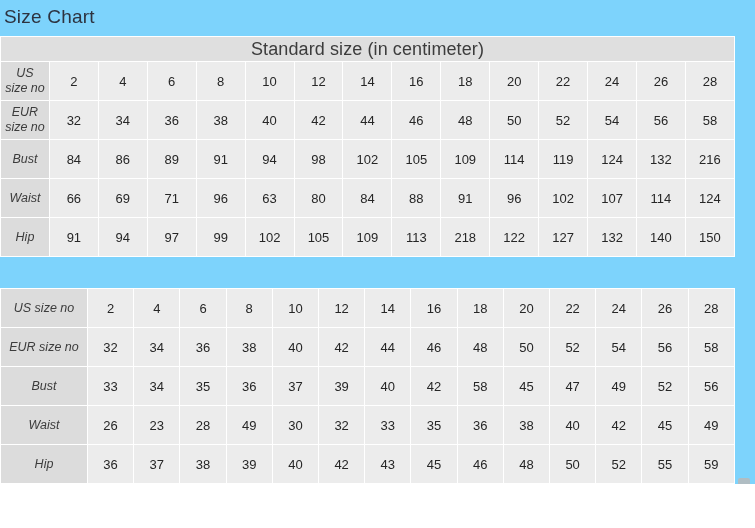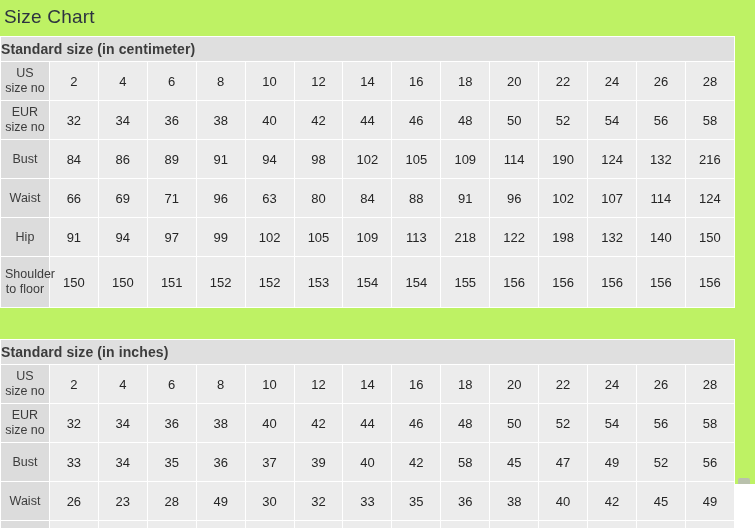"Size Chart" .page { background: #bef264 -> #7dd3fc }
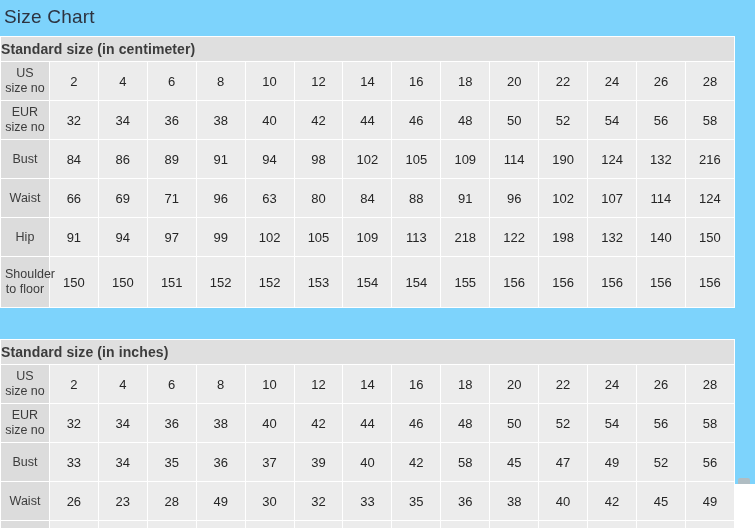"Standard size (in centimeter)" .size-table .band { font-size: 14px -> 18px; font-weight: bold -> normal; text-align: none -> center }
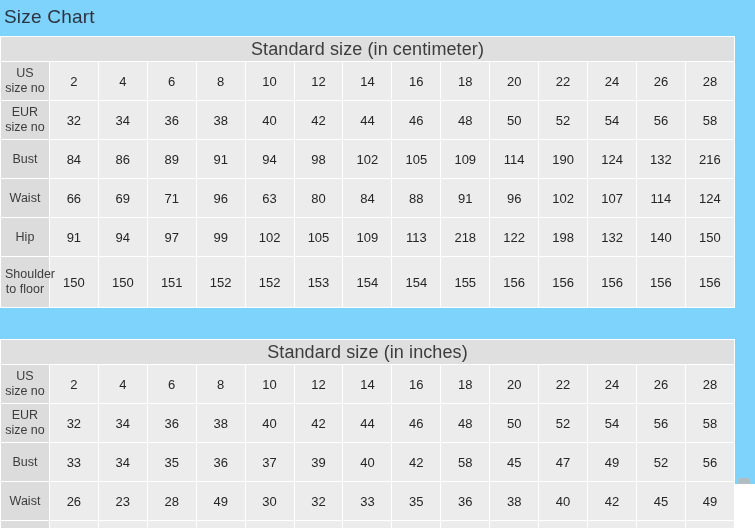"US size no" .size-table th.rowlabel { font-style: none -> italic }
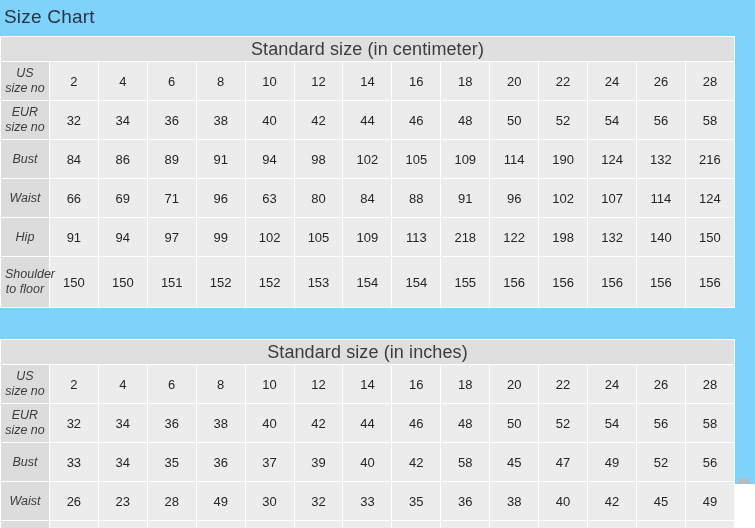"190" td.cell { text: 190 -> 119 }
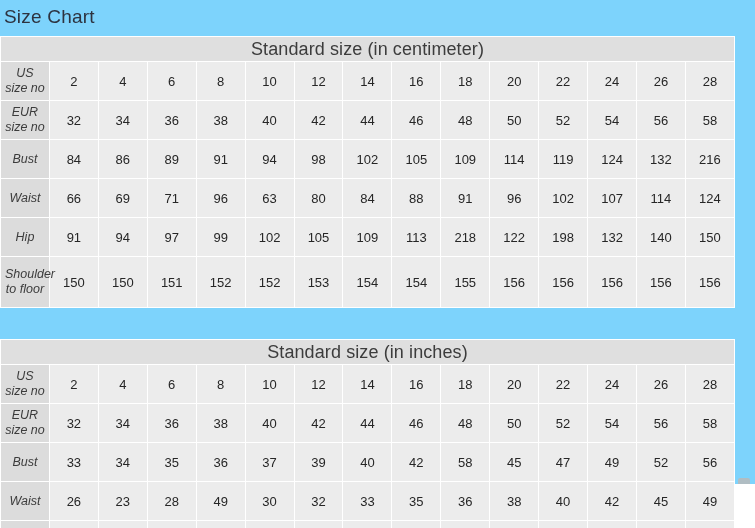"198" td.cell { text: 198 -> 127 }
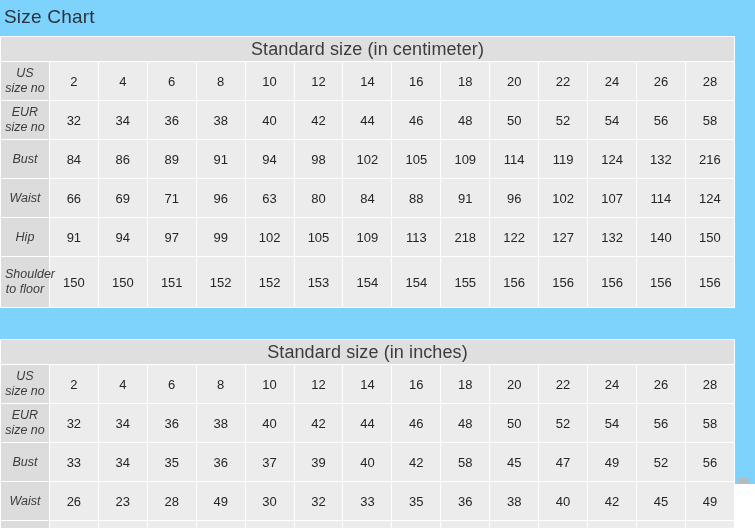"Shoulder to floor" tr.tall { html: <tr> <th>Shoulder to floor</th> <td>150</td> <td>150</td> <td>151</td> <td>152</td> <td>152</td> <td>153</td> <td>154</td> <td>154</td> <td>155</td> <td>156</td> <td>156</td> <td>156</td> <td>156</td> <td>156</td> </tr> -> none }
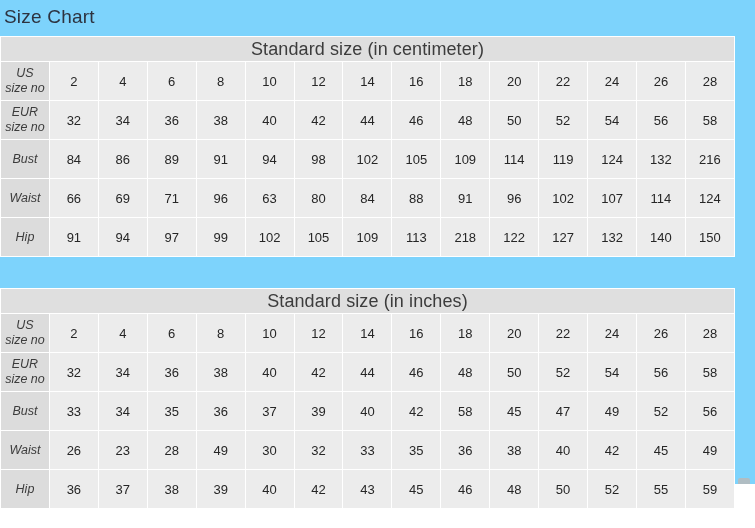"Standard size (in inches)" tr { html: <tr> <td>Standard size (in inches)</td> </tr> -> none }
